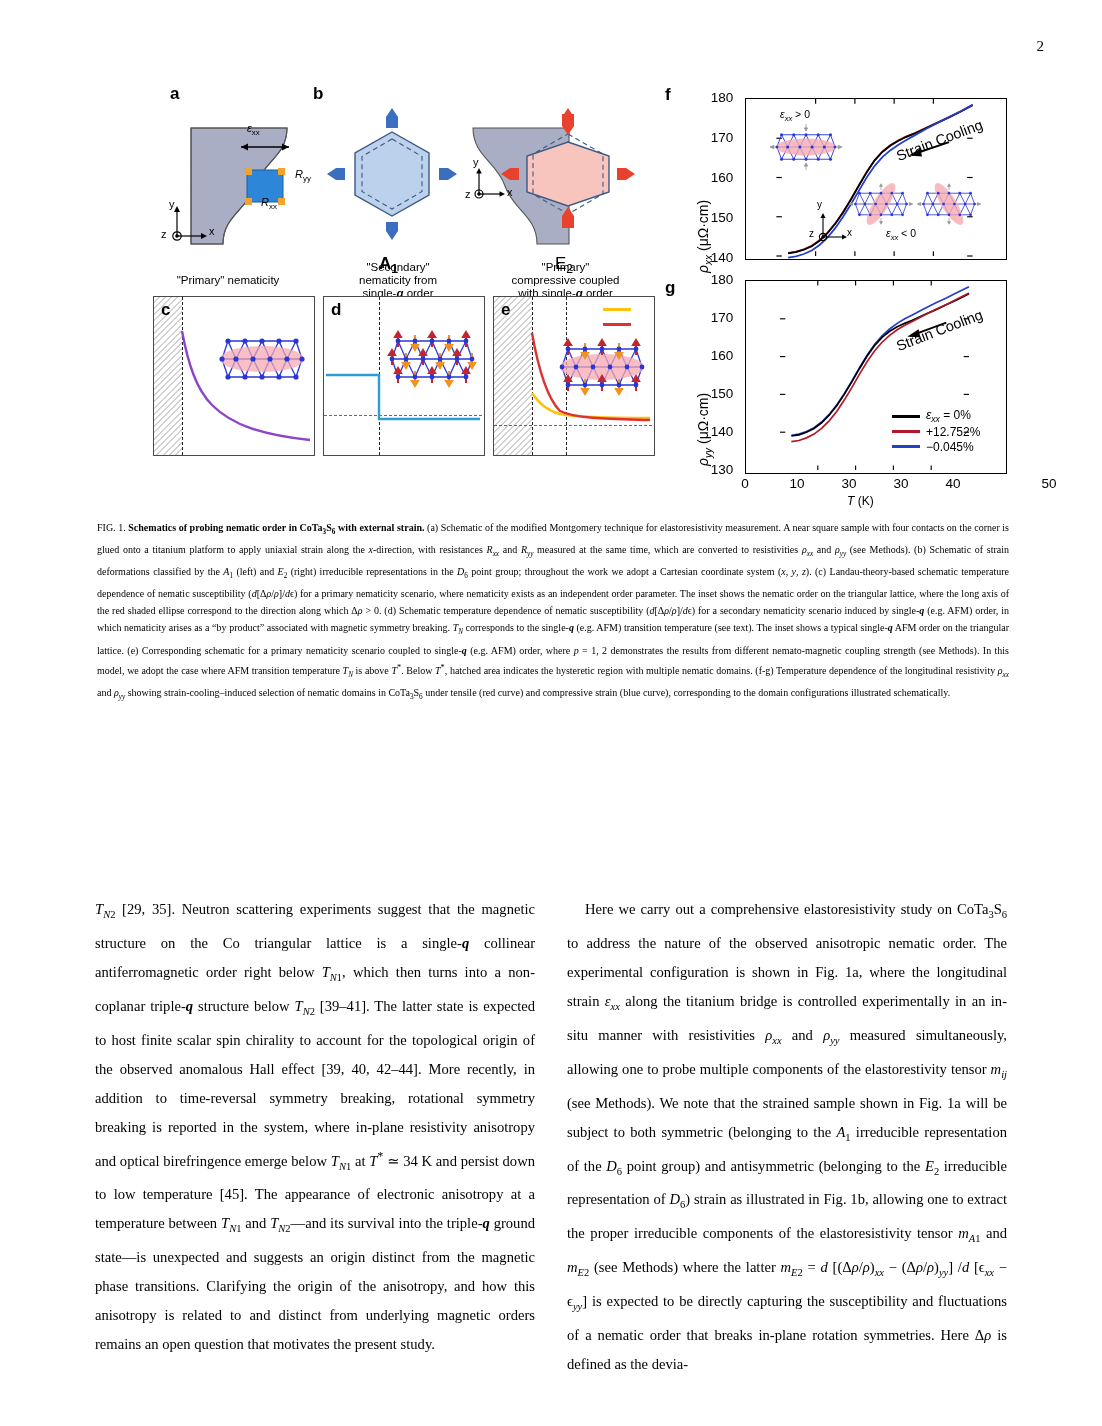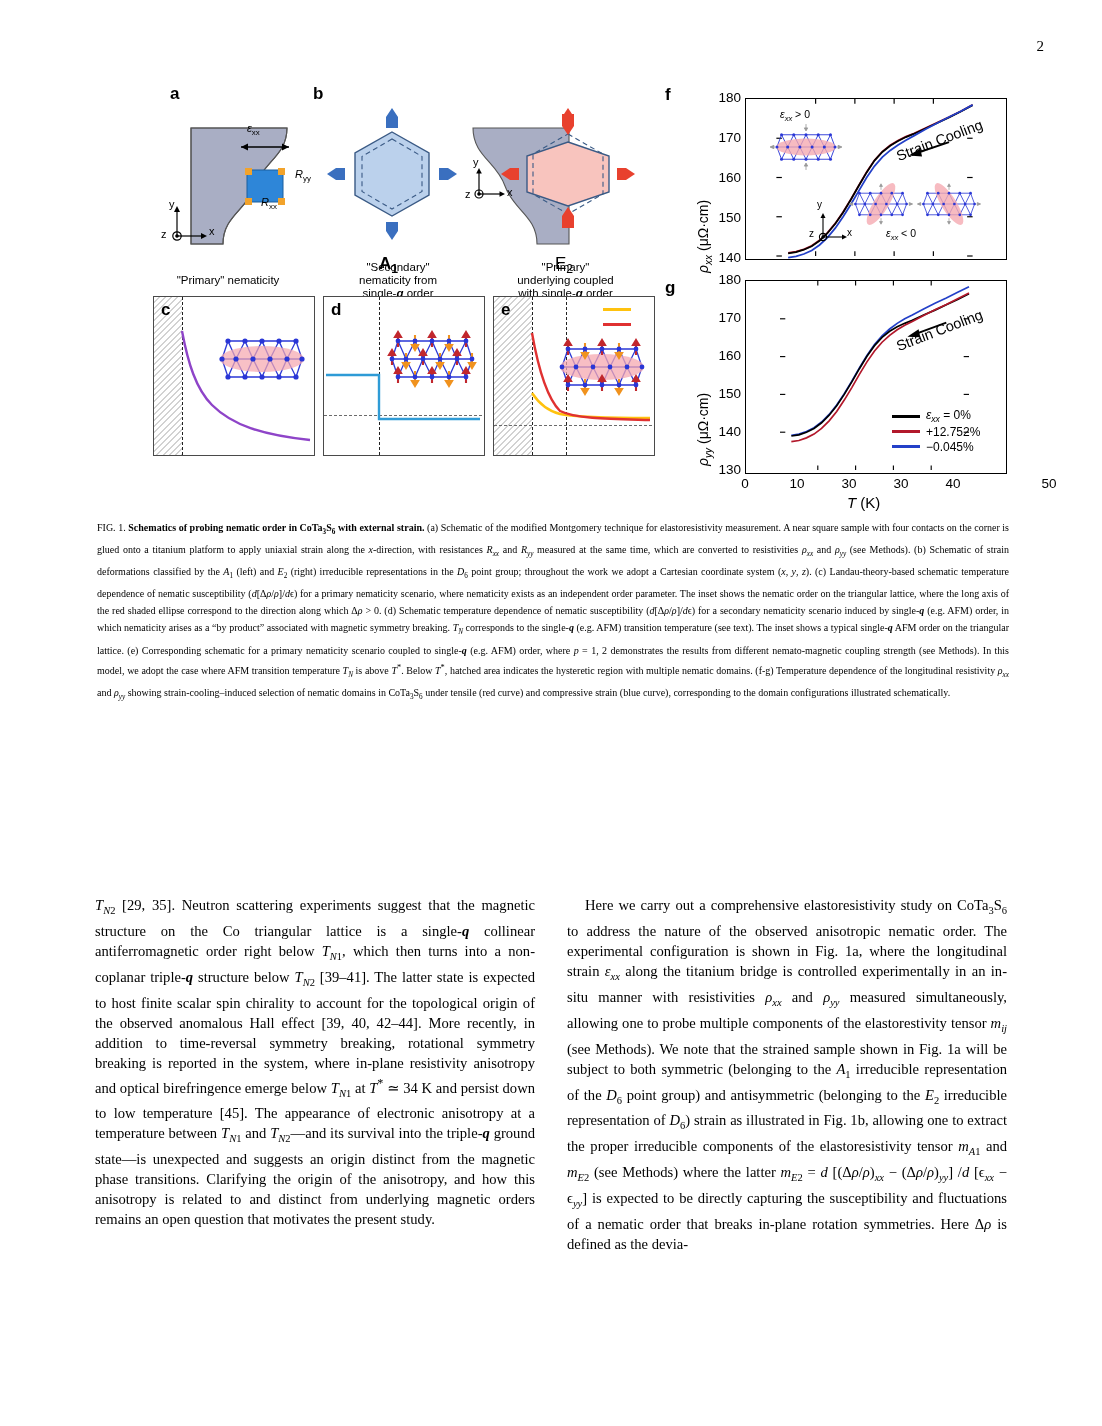"180" .ticklab { text-align: right -> center }
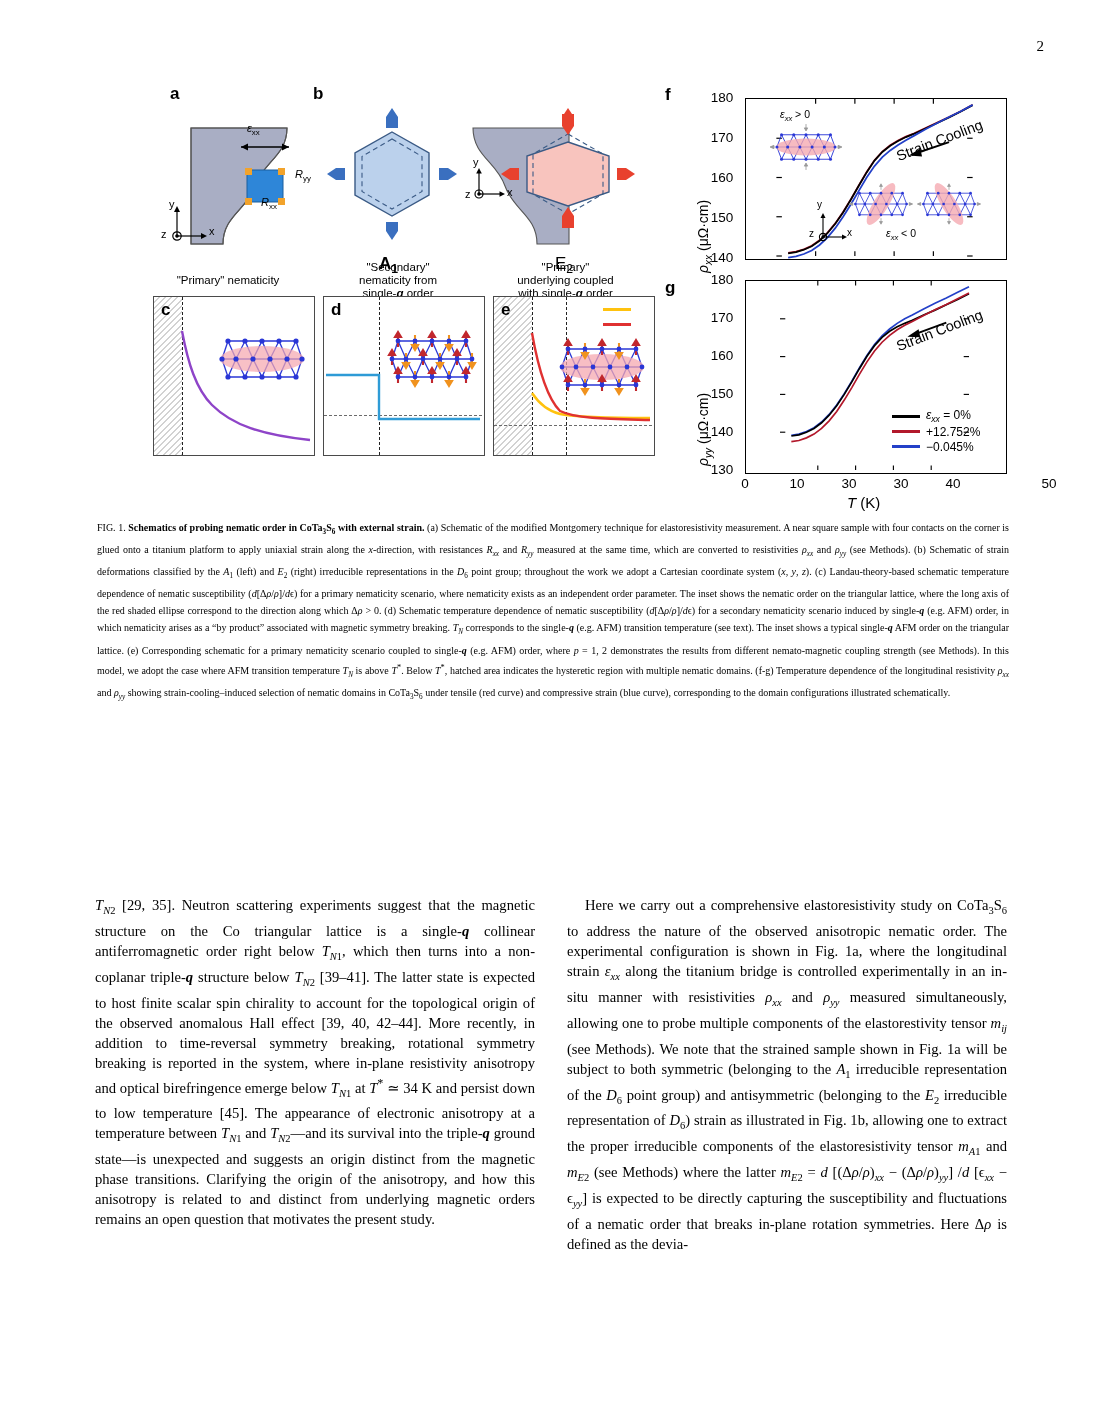"underlying coupled" span { text: underlying -> compressive }
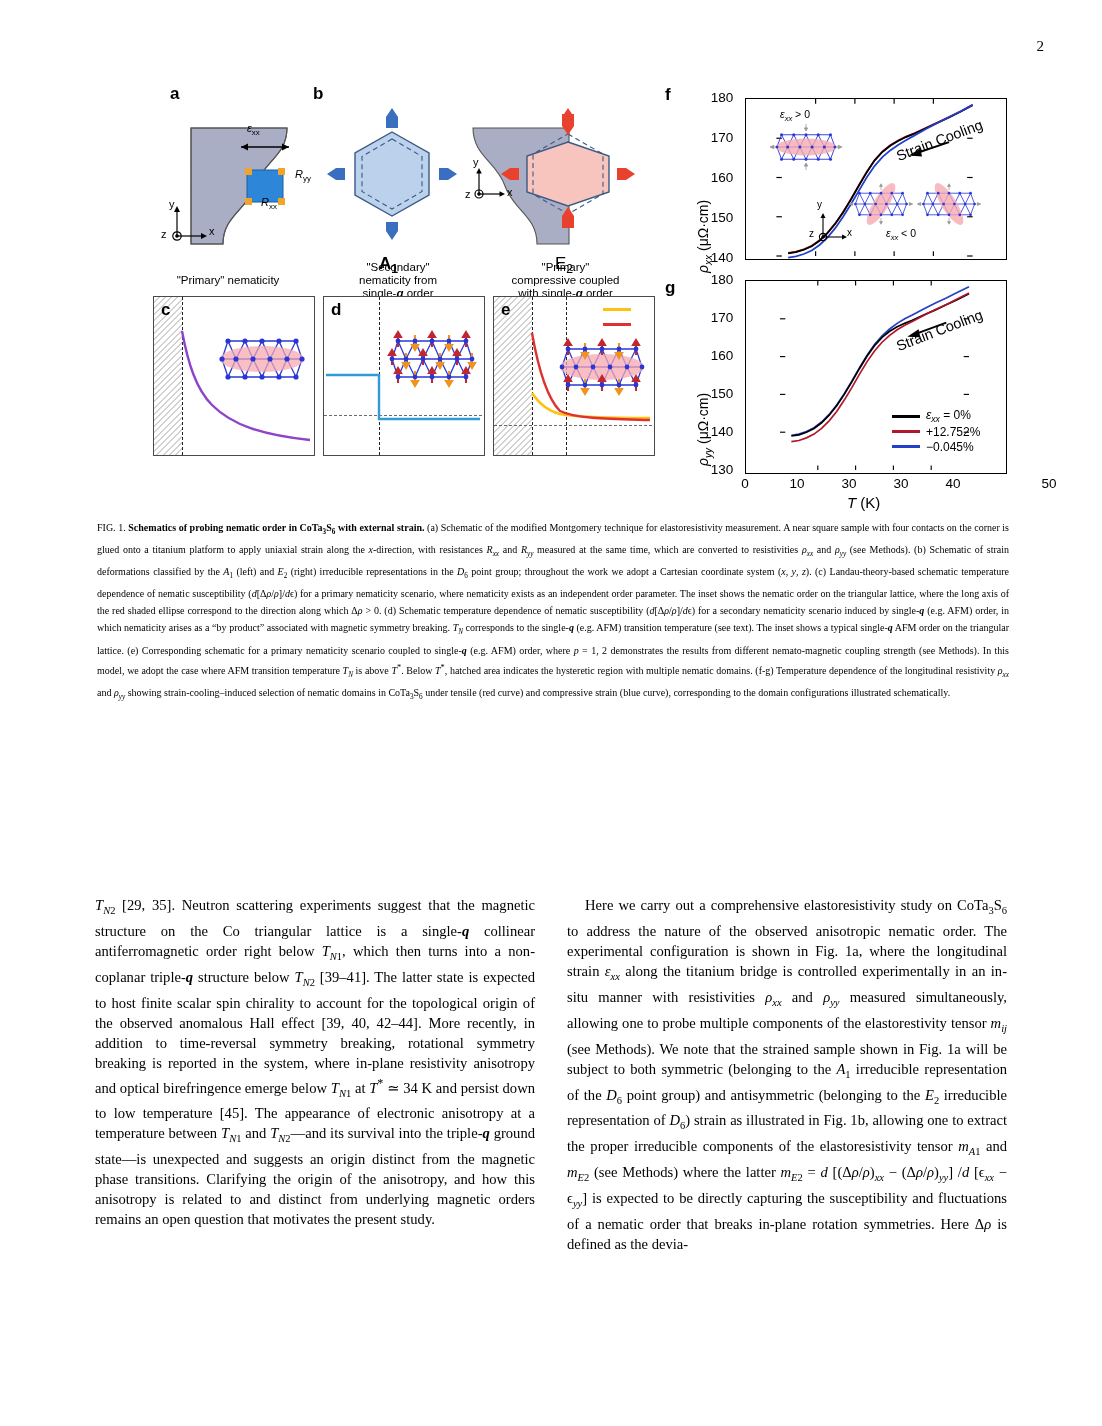"T (K)" div.sc { font-size: 15px -> 12px }
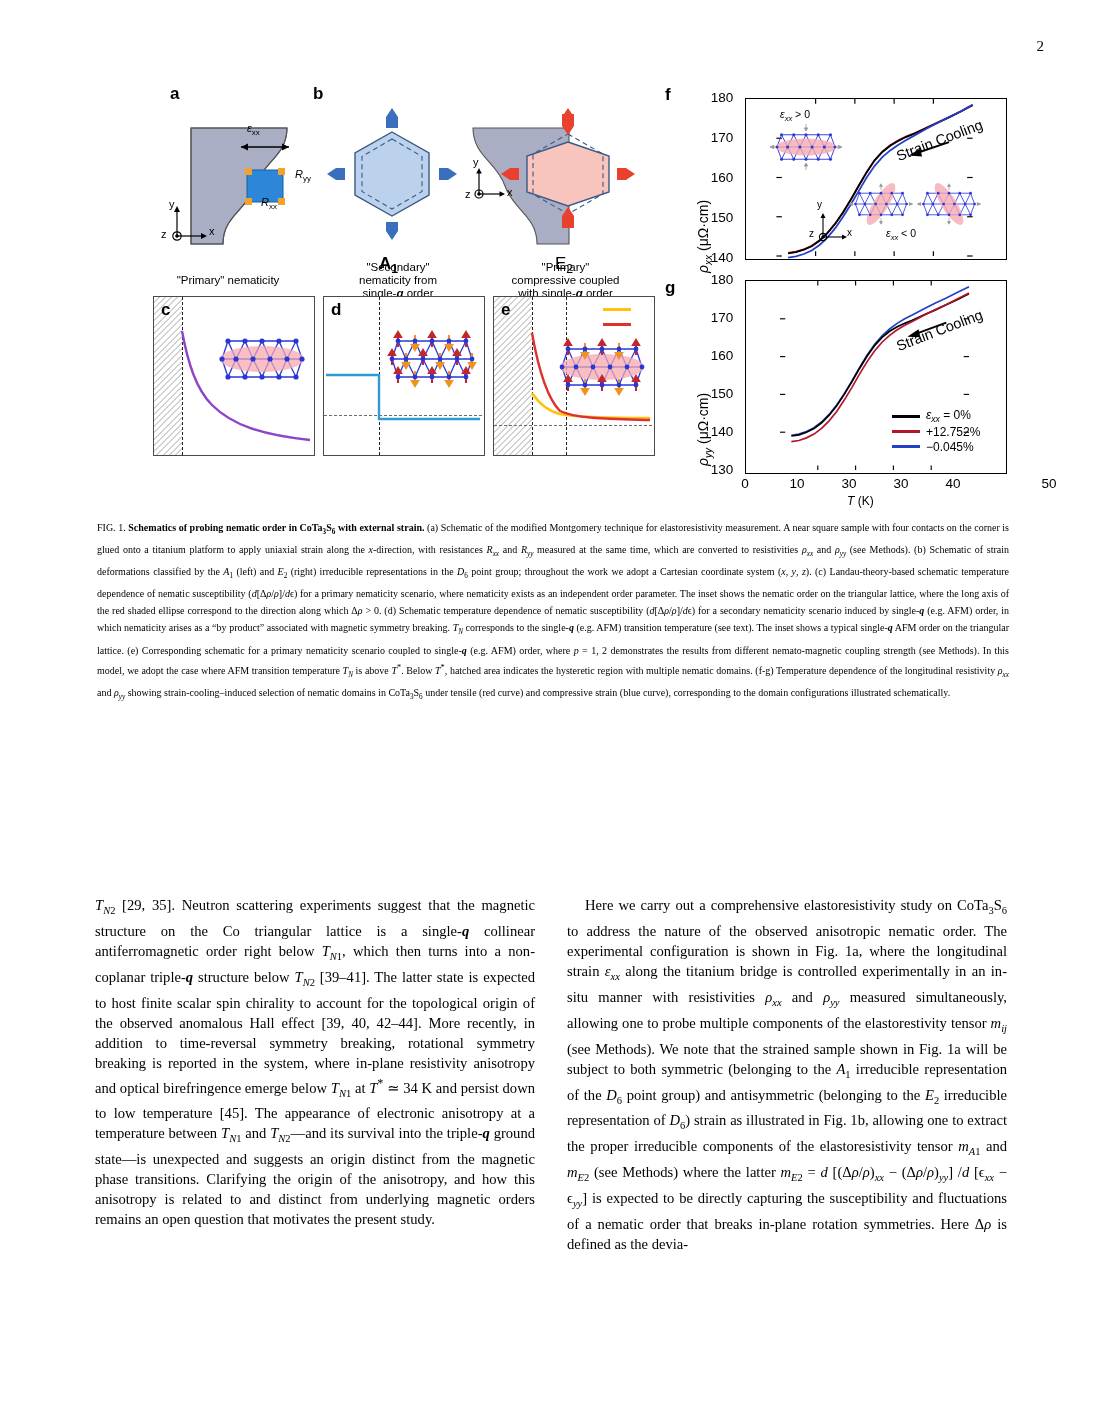"TN2 [29, 35]. Neutron scattering" .col { line-height: 20px -> 29px }
